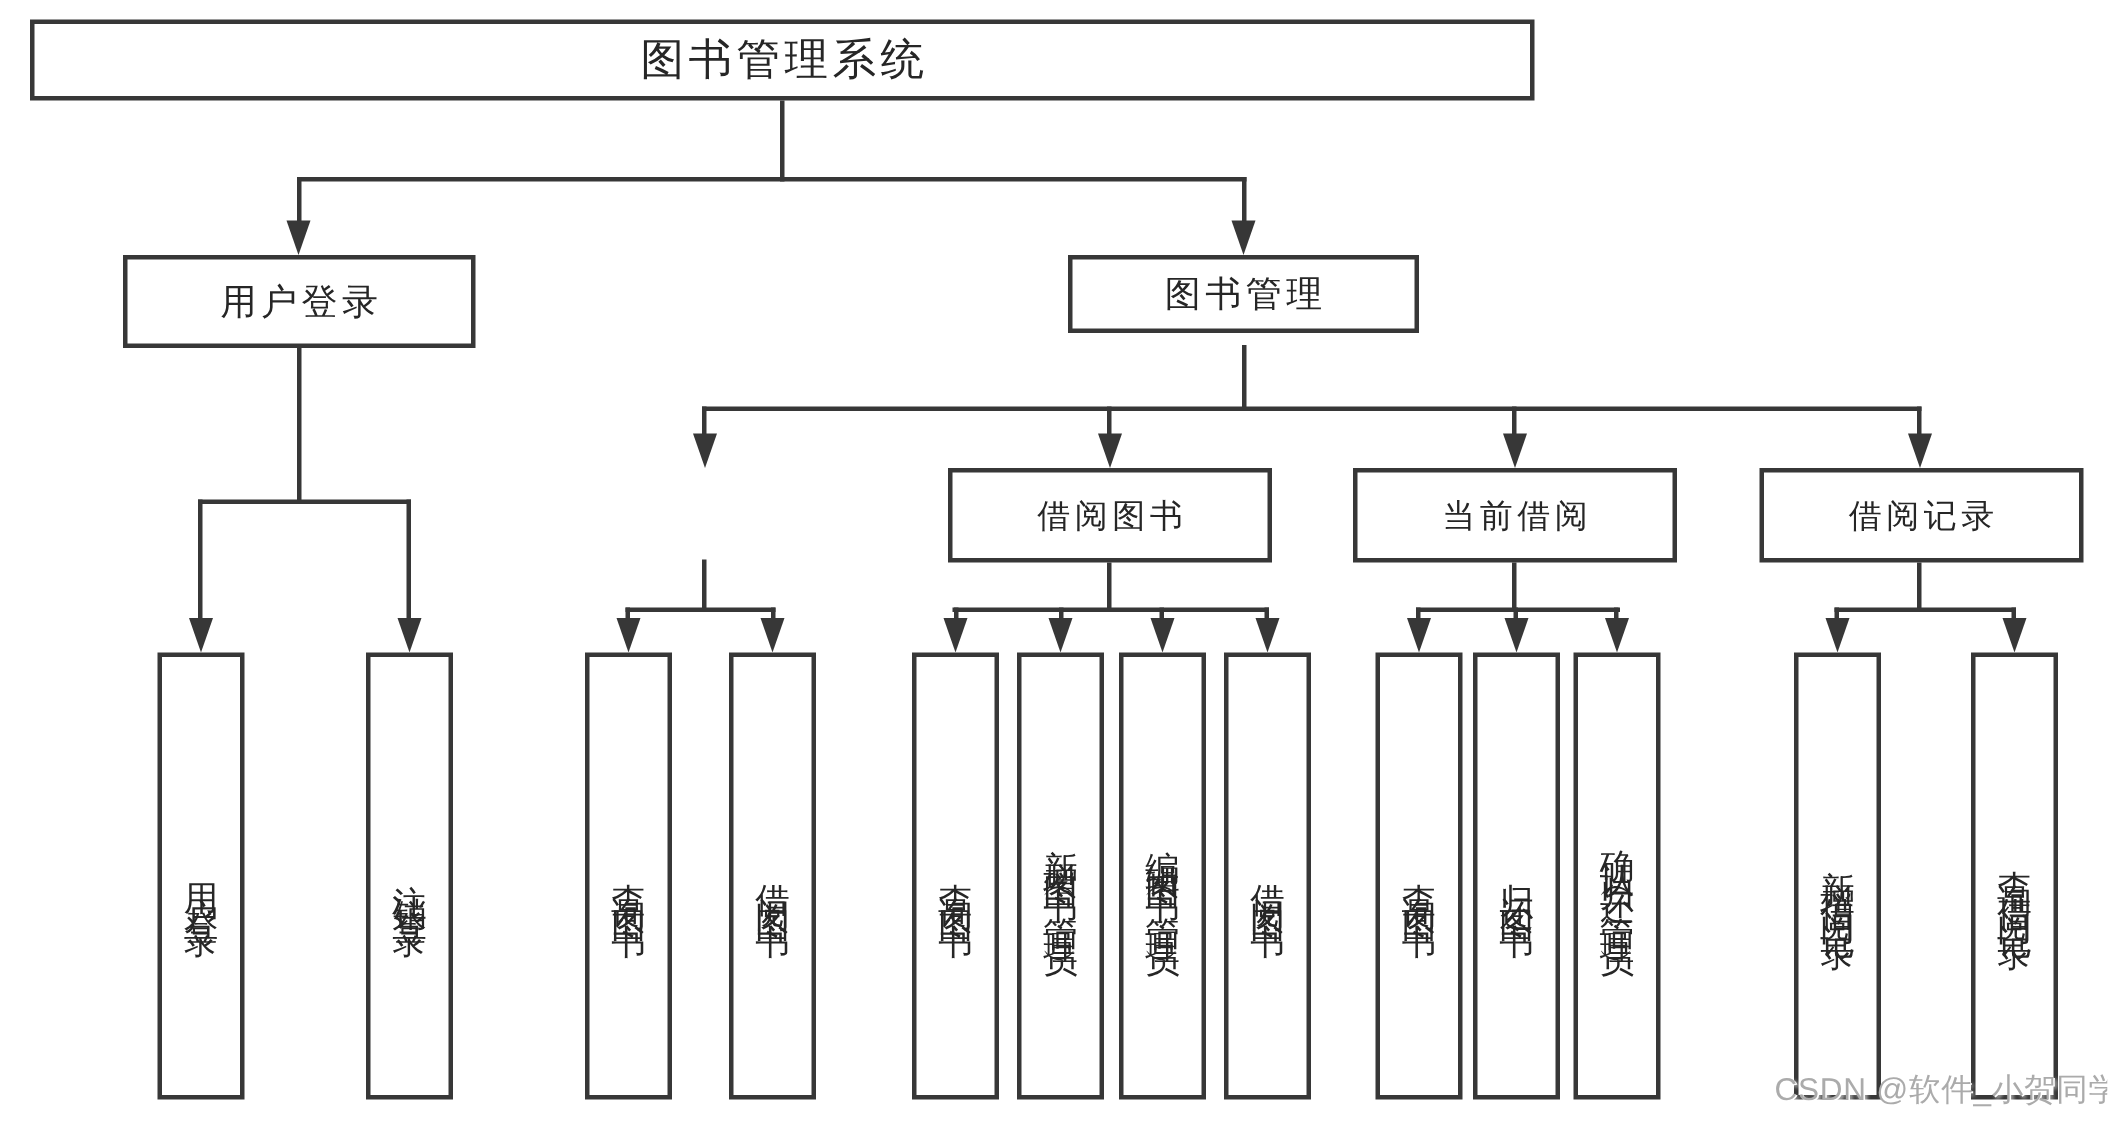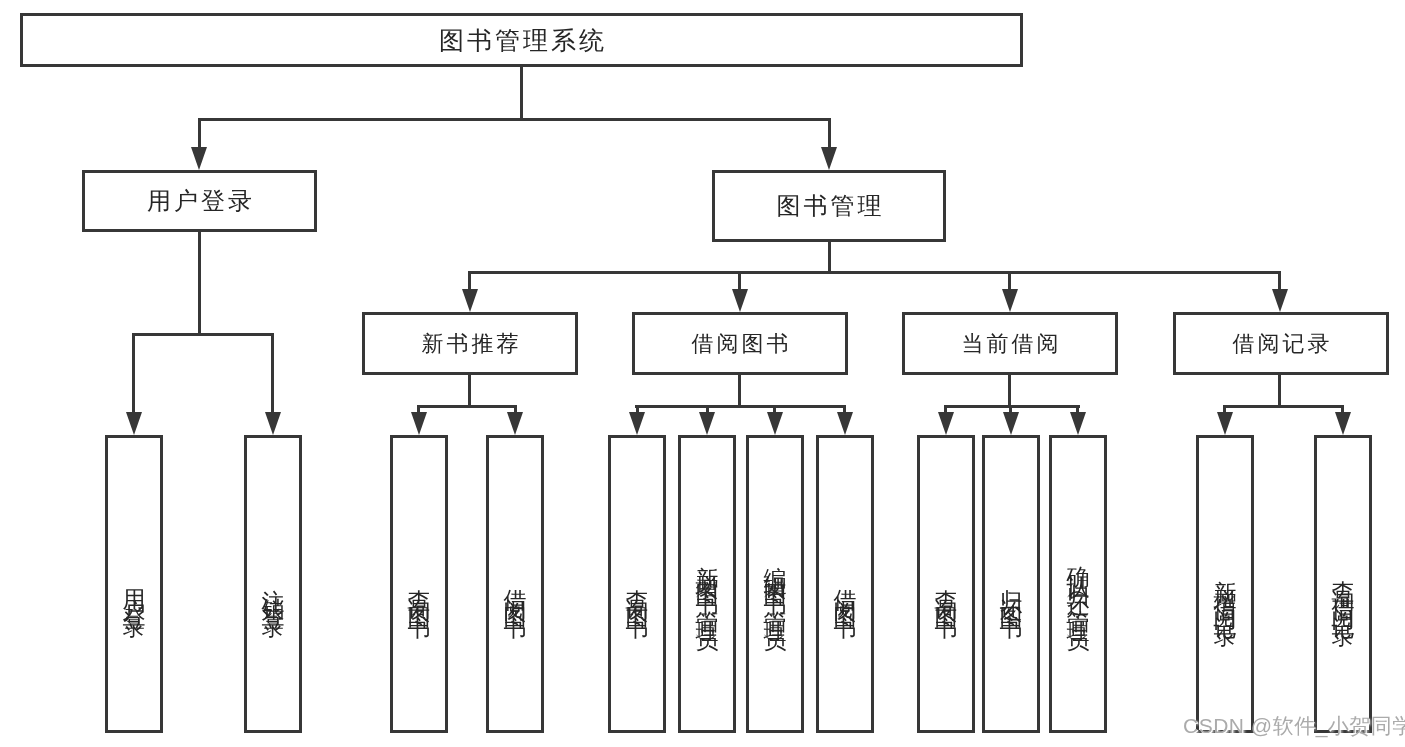"图书管理系统" .hlabel.root { font-size: 25px -> 29px }
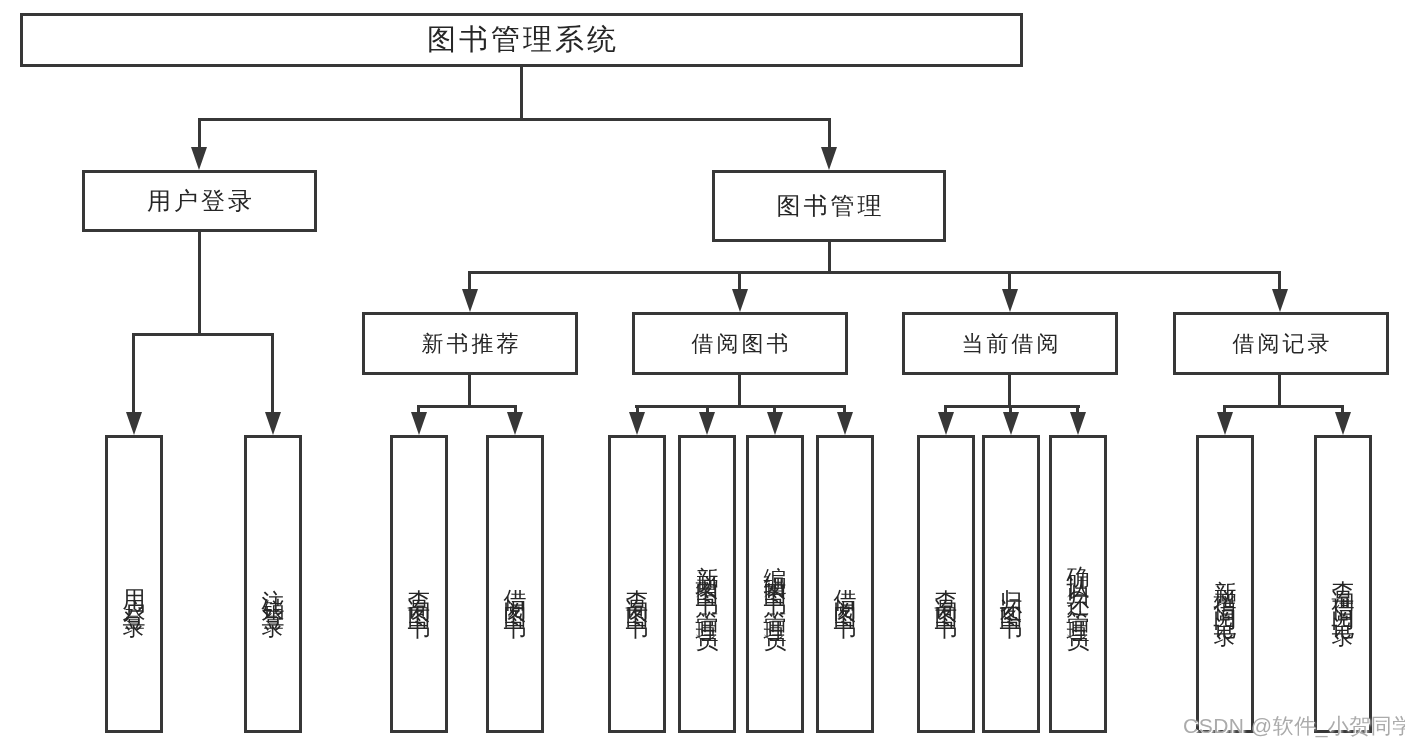"图书管理" div.box { height: 72px -> 52px }
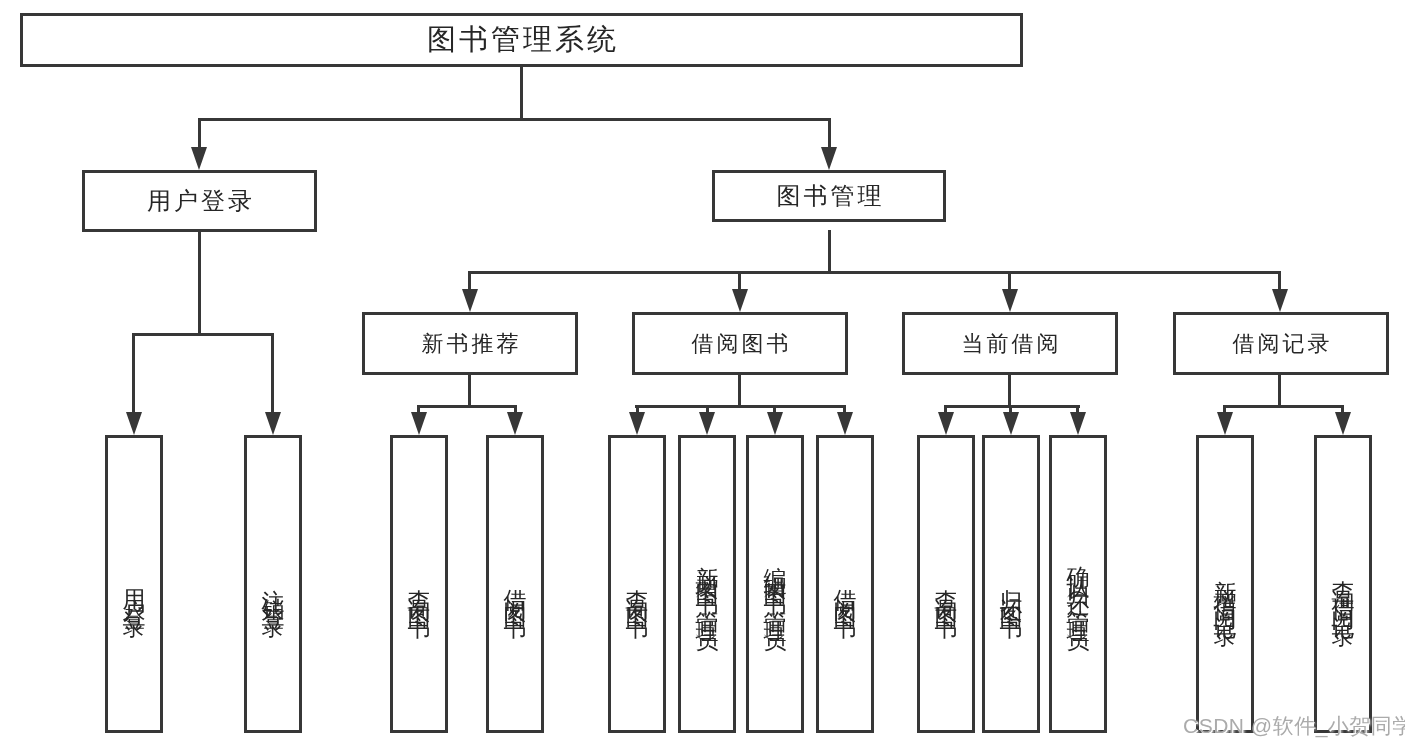"新书推荐" div.box { html: <div> <span>新书推荐</span> </div> -> none }
